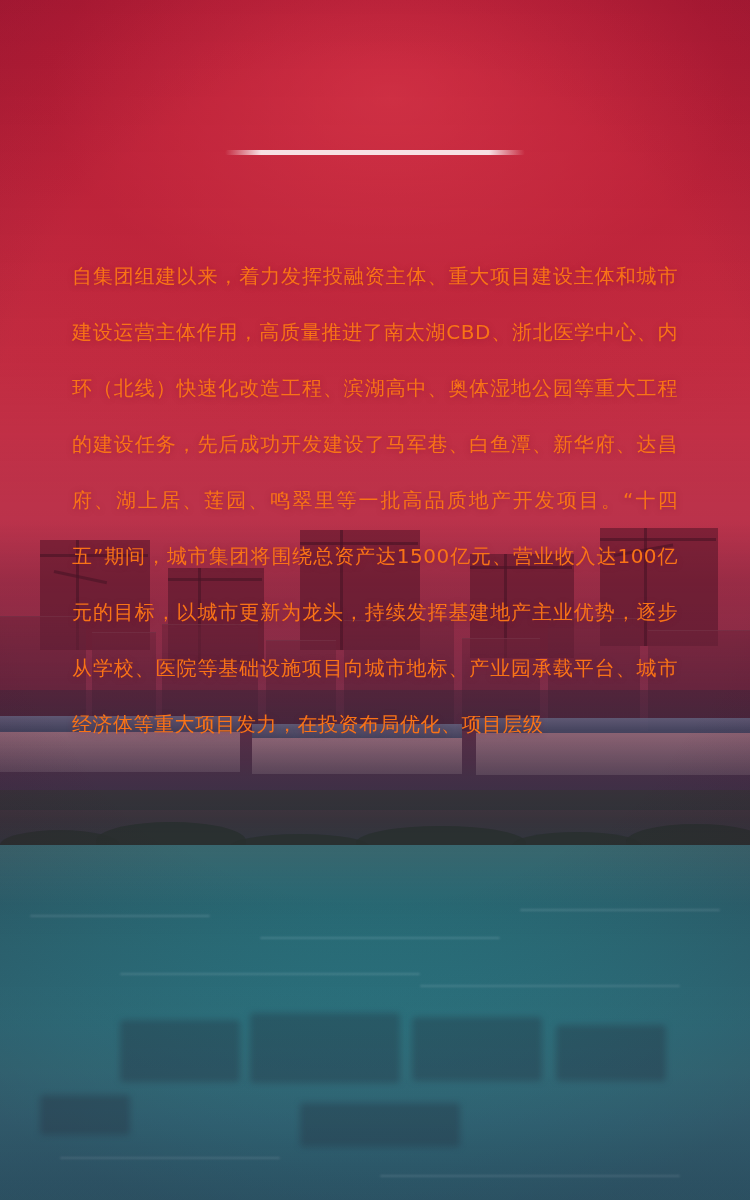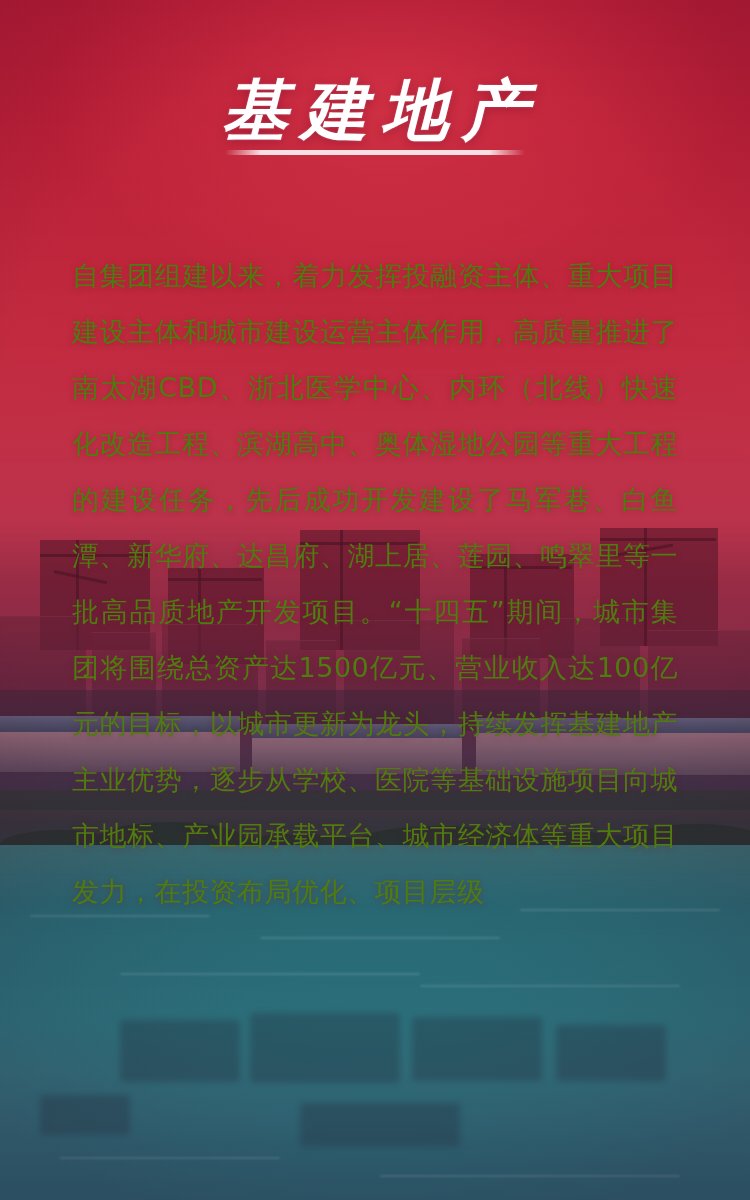"基建地产" div.title { html: <div>基建地产</div> -> none }
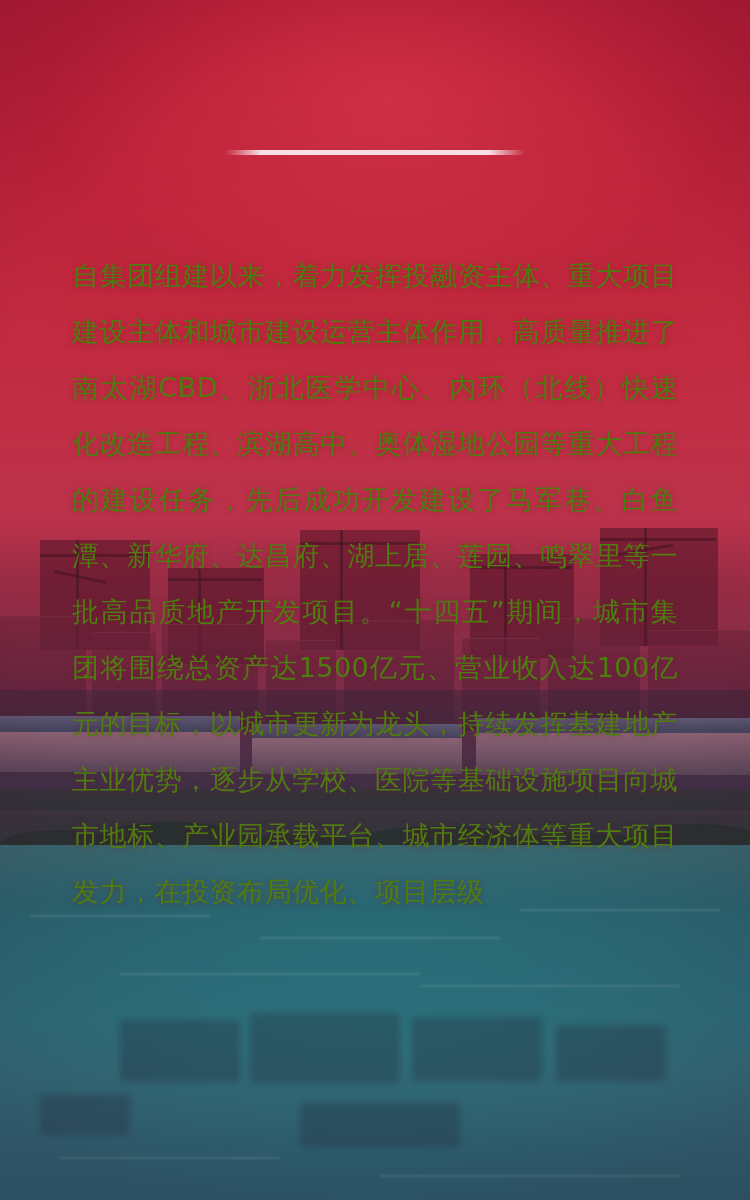"自集团组建以来，着力发挥投融资主体、重大项目建设主体和城市建设运营主体作用，高质" .body-text { color: #4d7c0f -> #f97316; font-size: 27px -> 20px }
